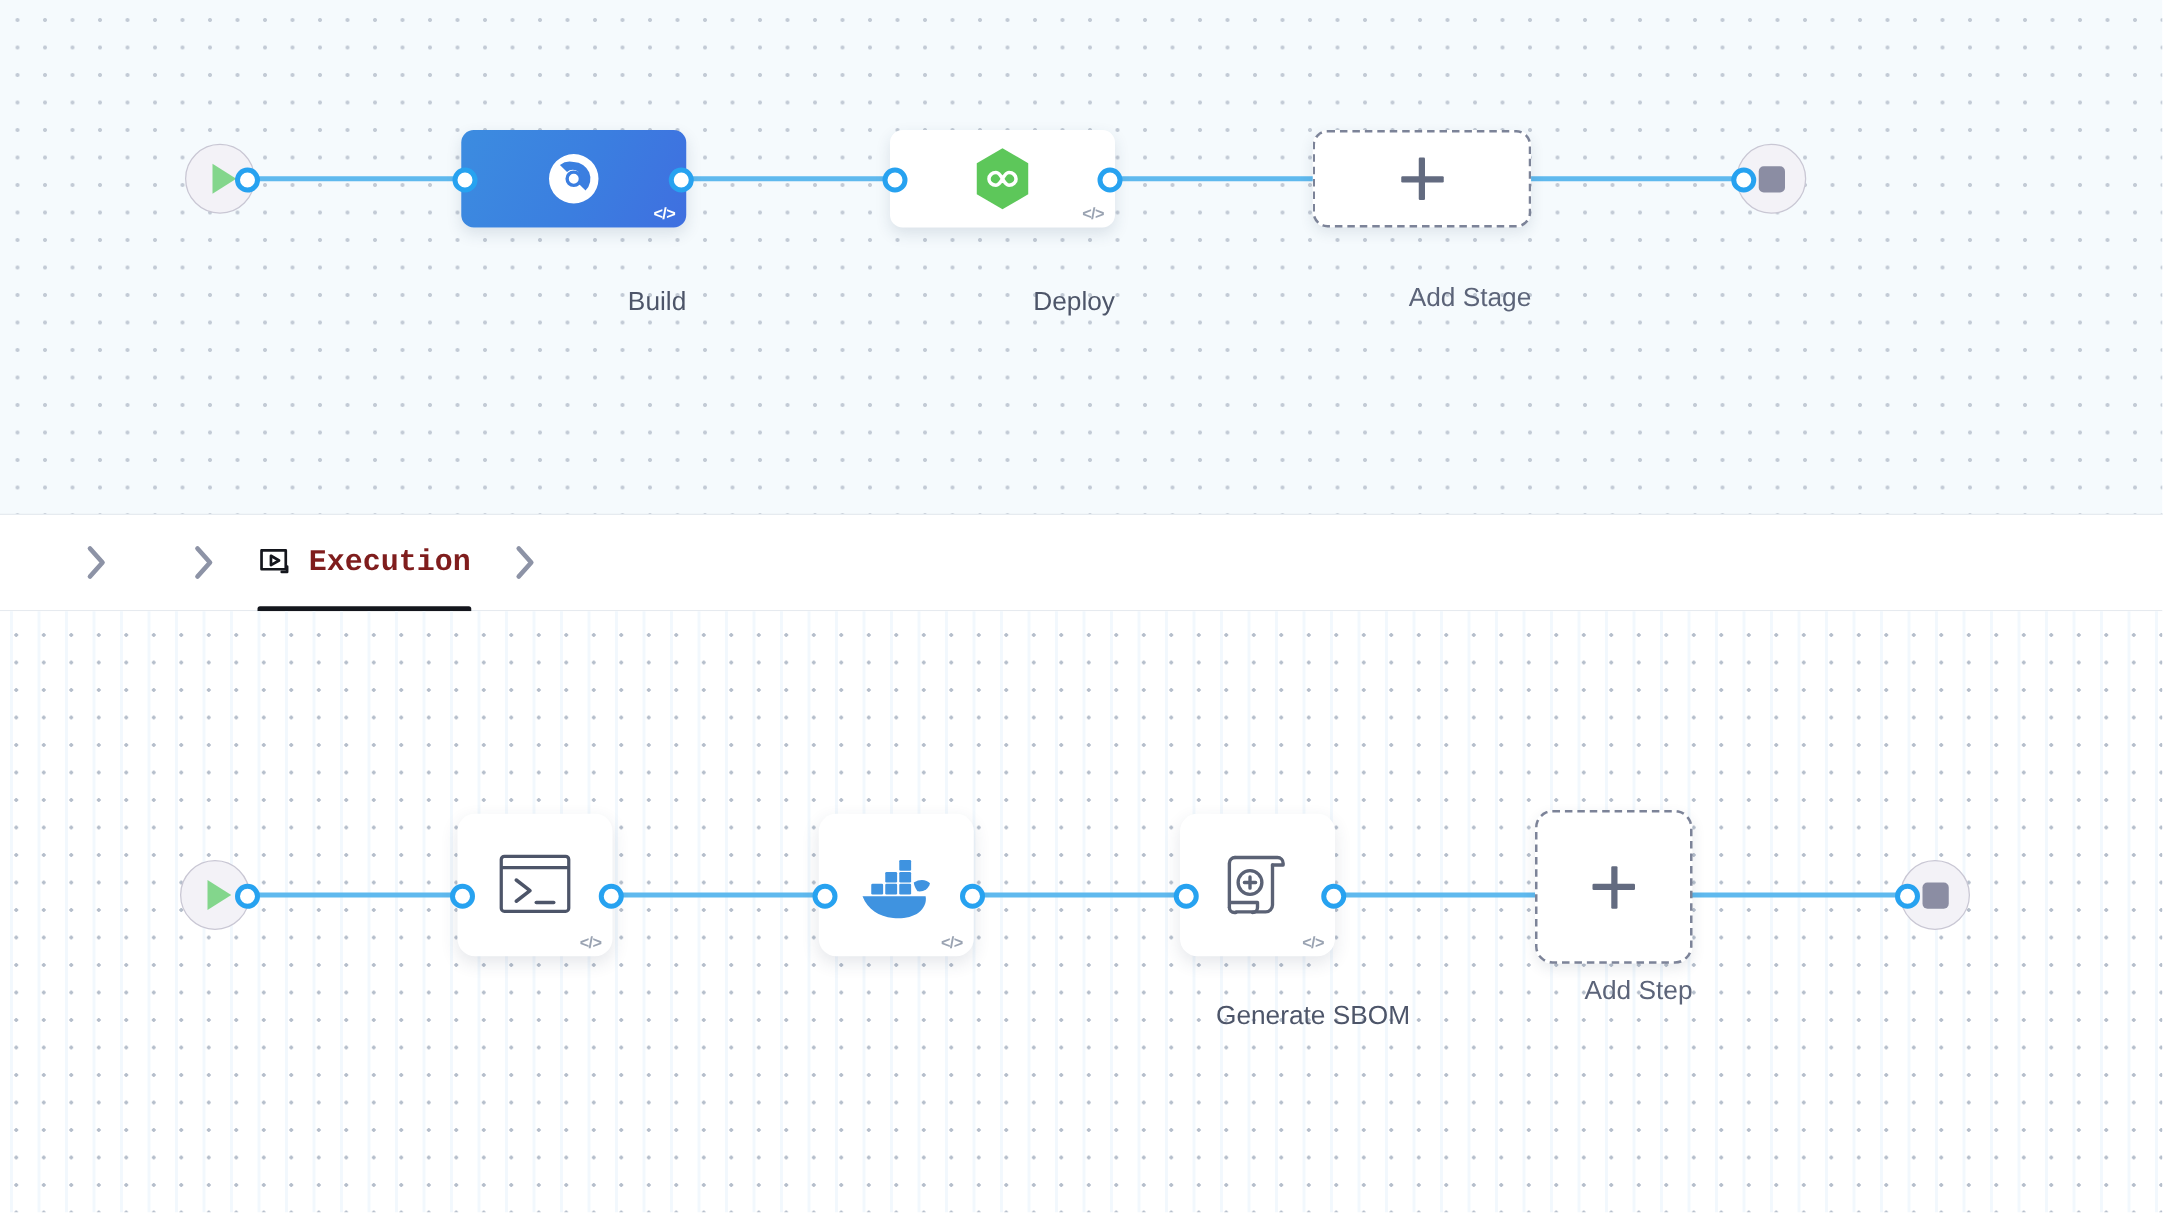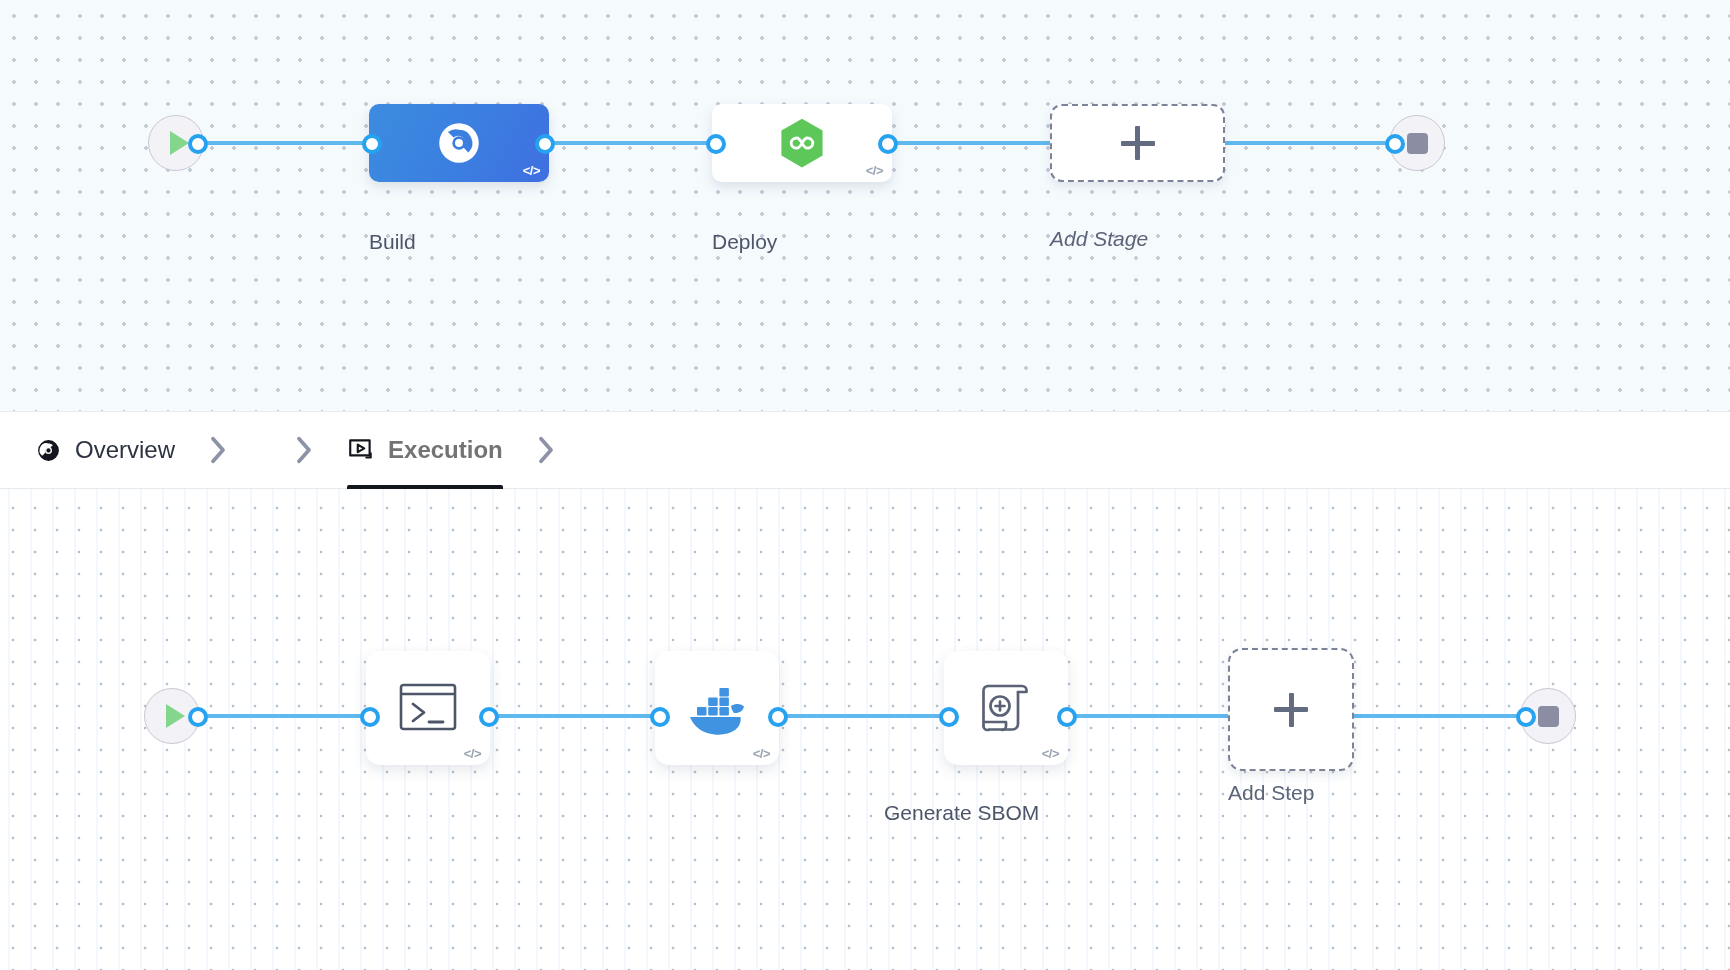"Build" .node-label { text-align: left -> right }
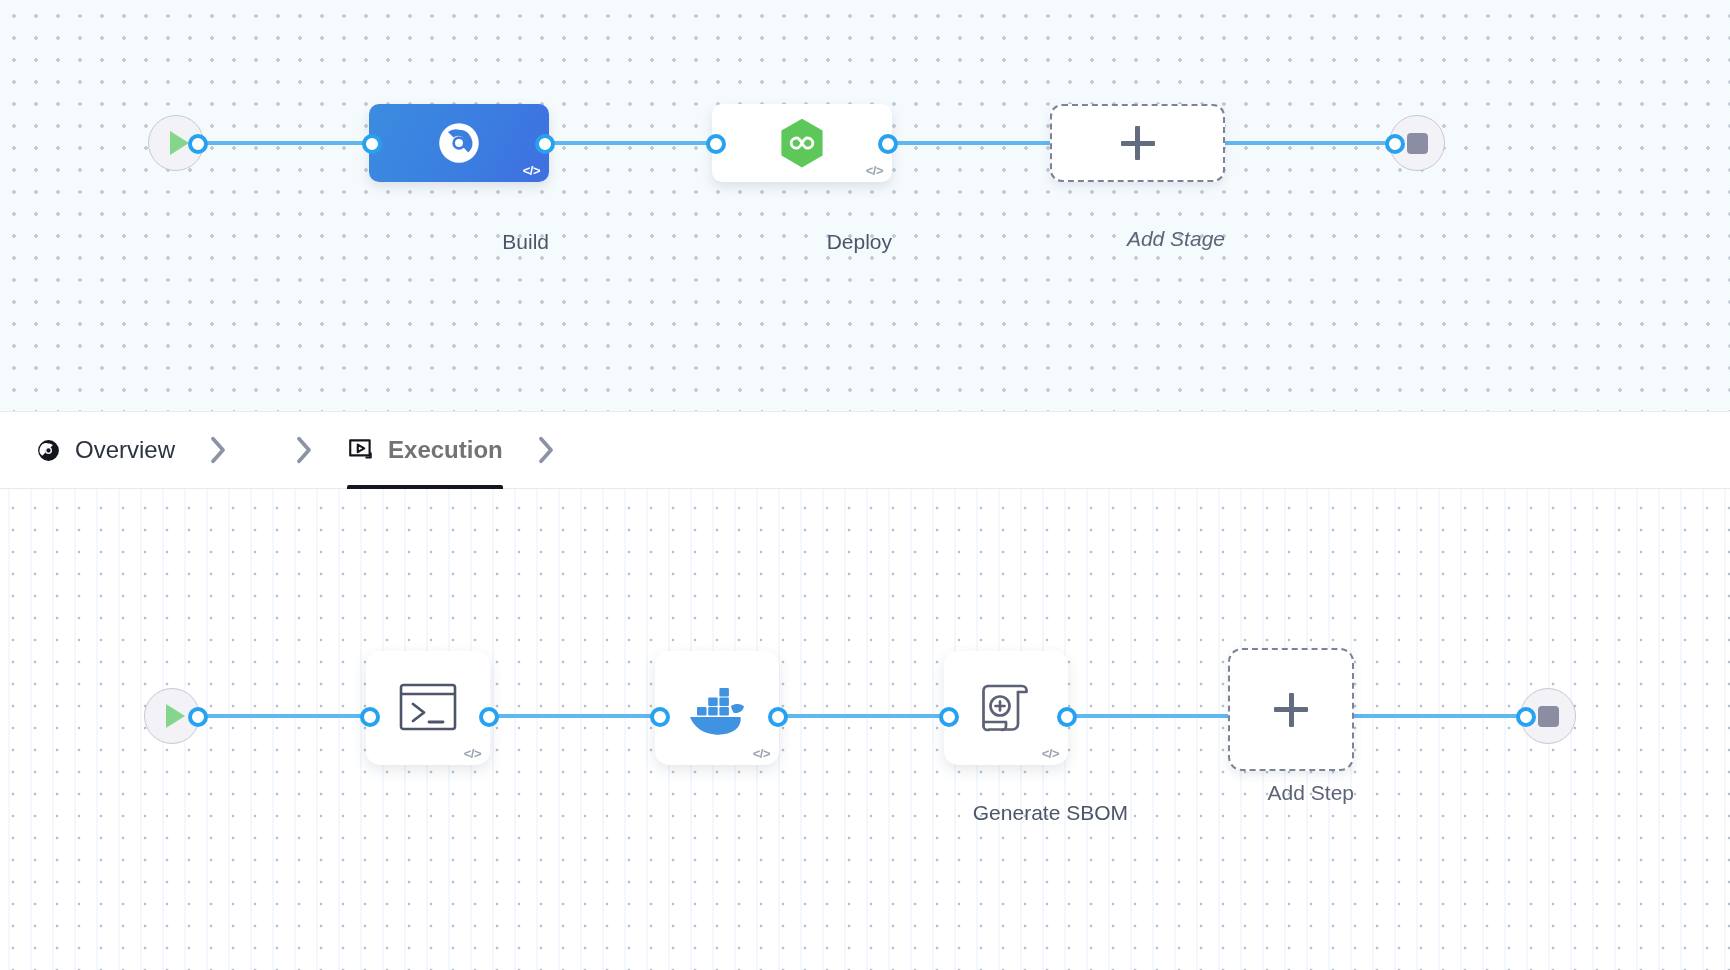"Add Stage" div.node-label { font-style: italic -> none }
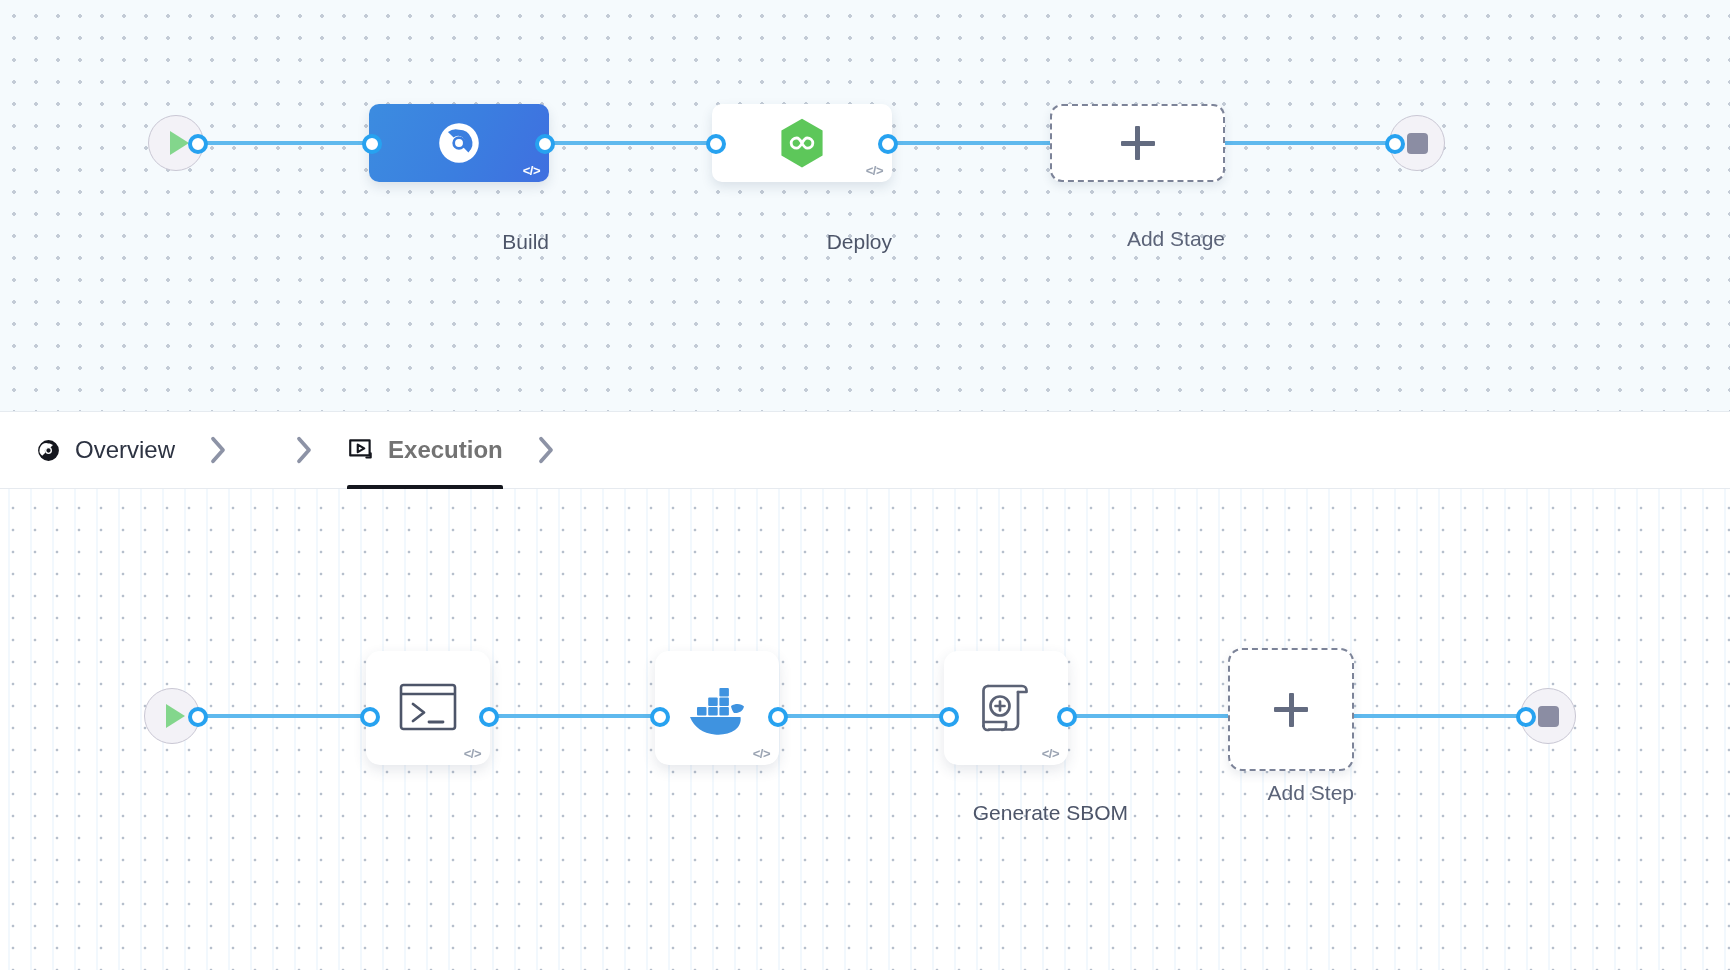"Overview" div.tab { html: <div> <span> <svg> <path></path> <circle></circle> <circle></circle> </svg> </span> <span>Overview</span> </div> -> none }
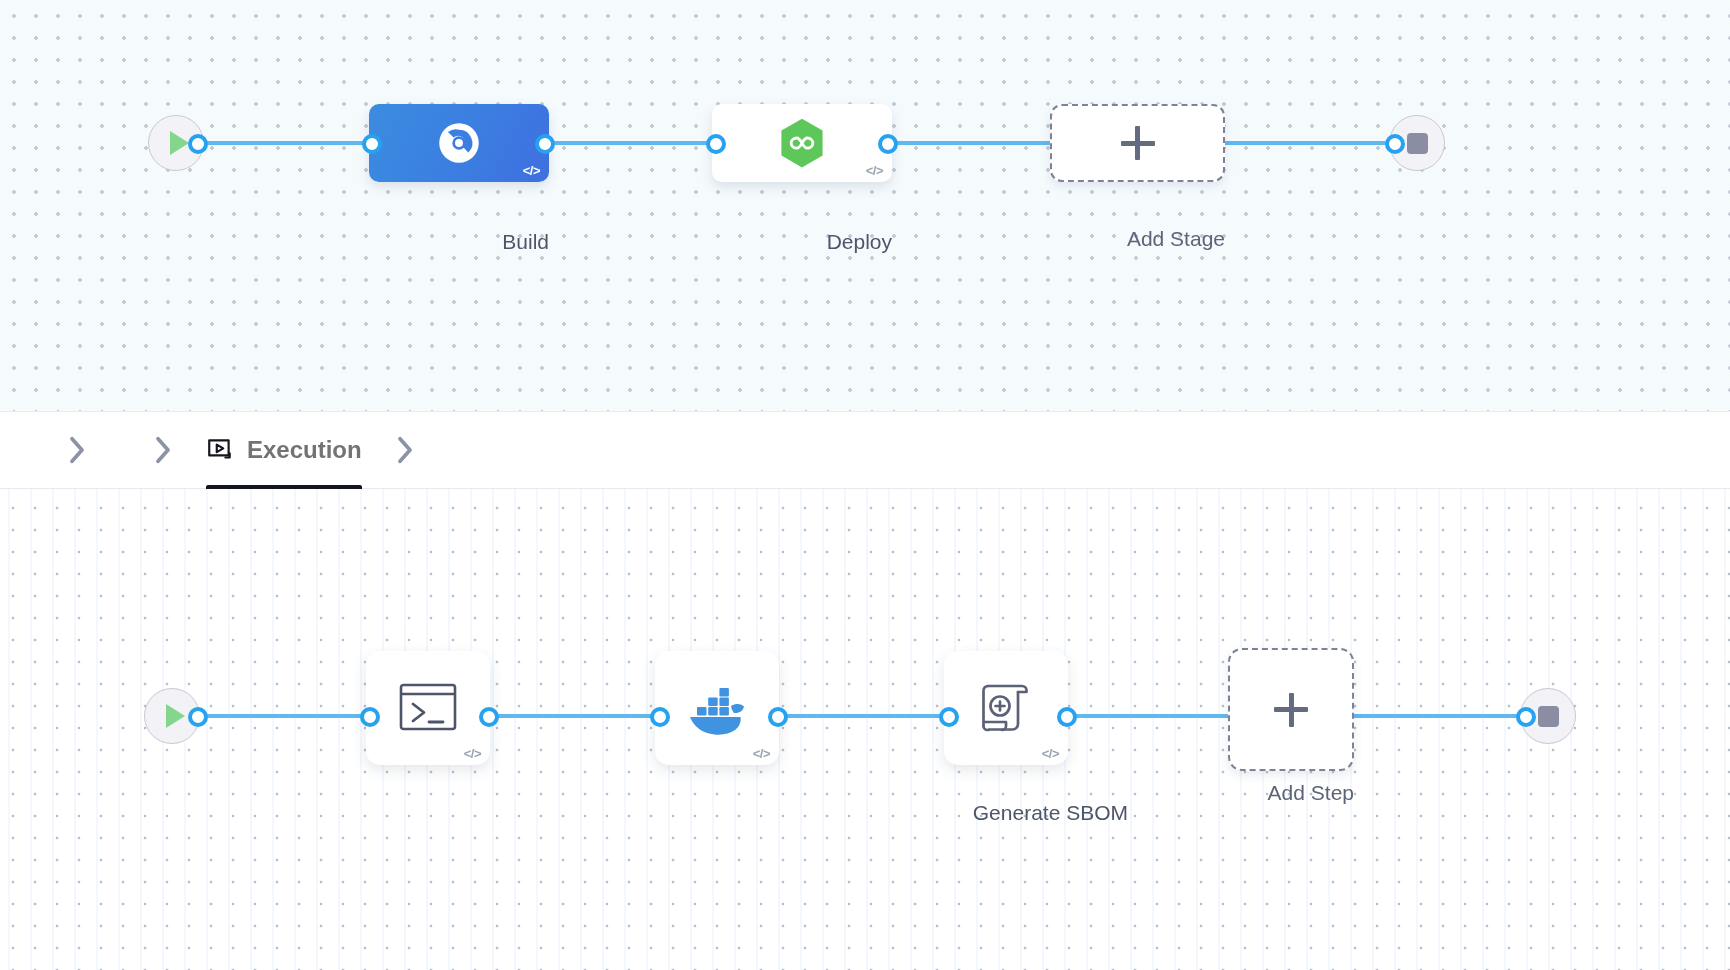"Execution" .tab.active { color: #737373 -> #7f1d1d; font-family: none -> Liberation Mono, monospace }
